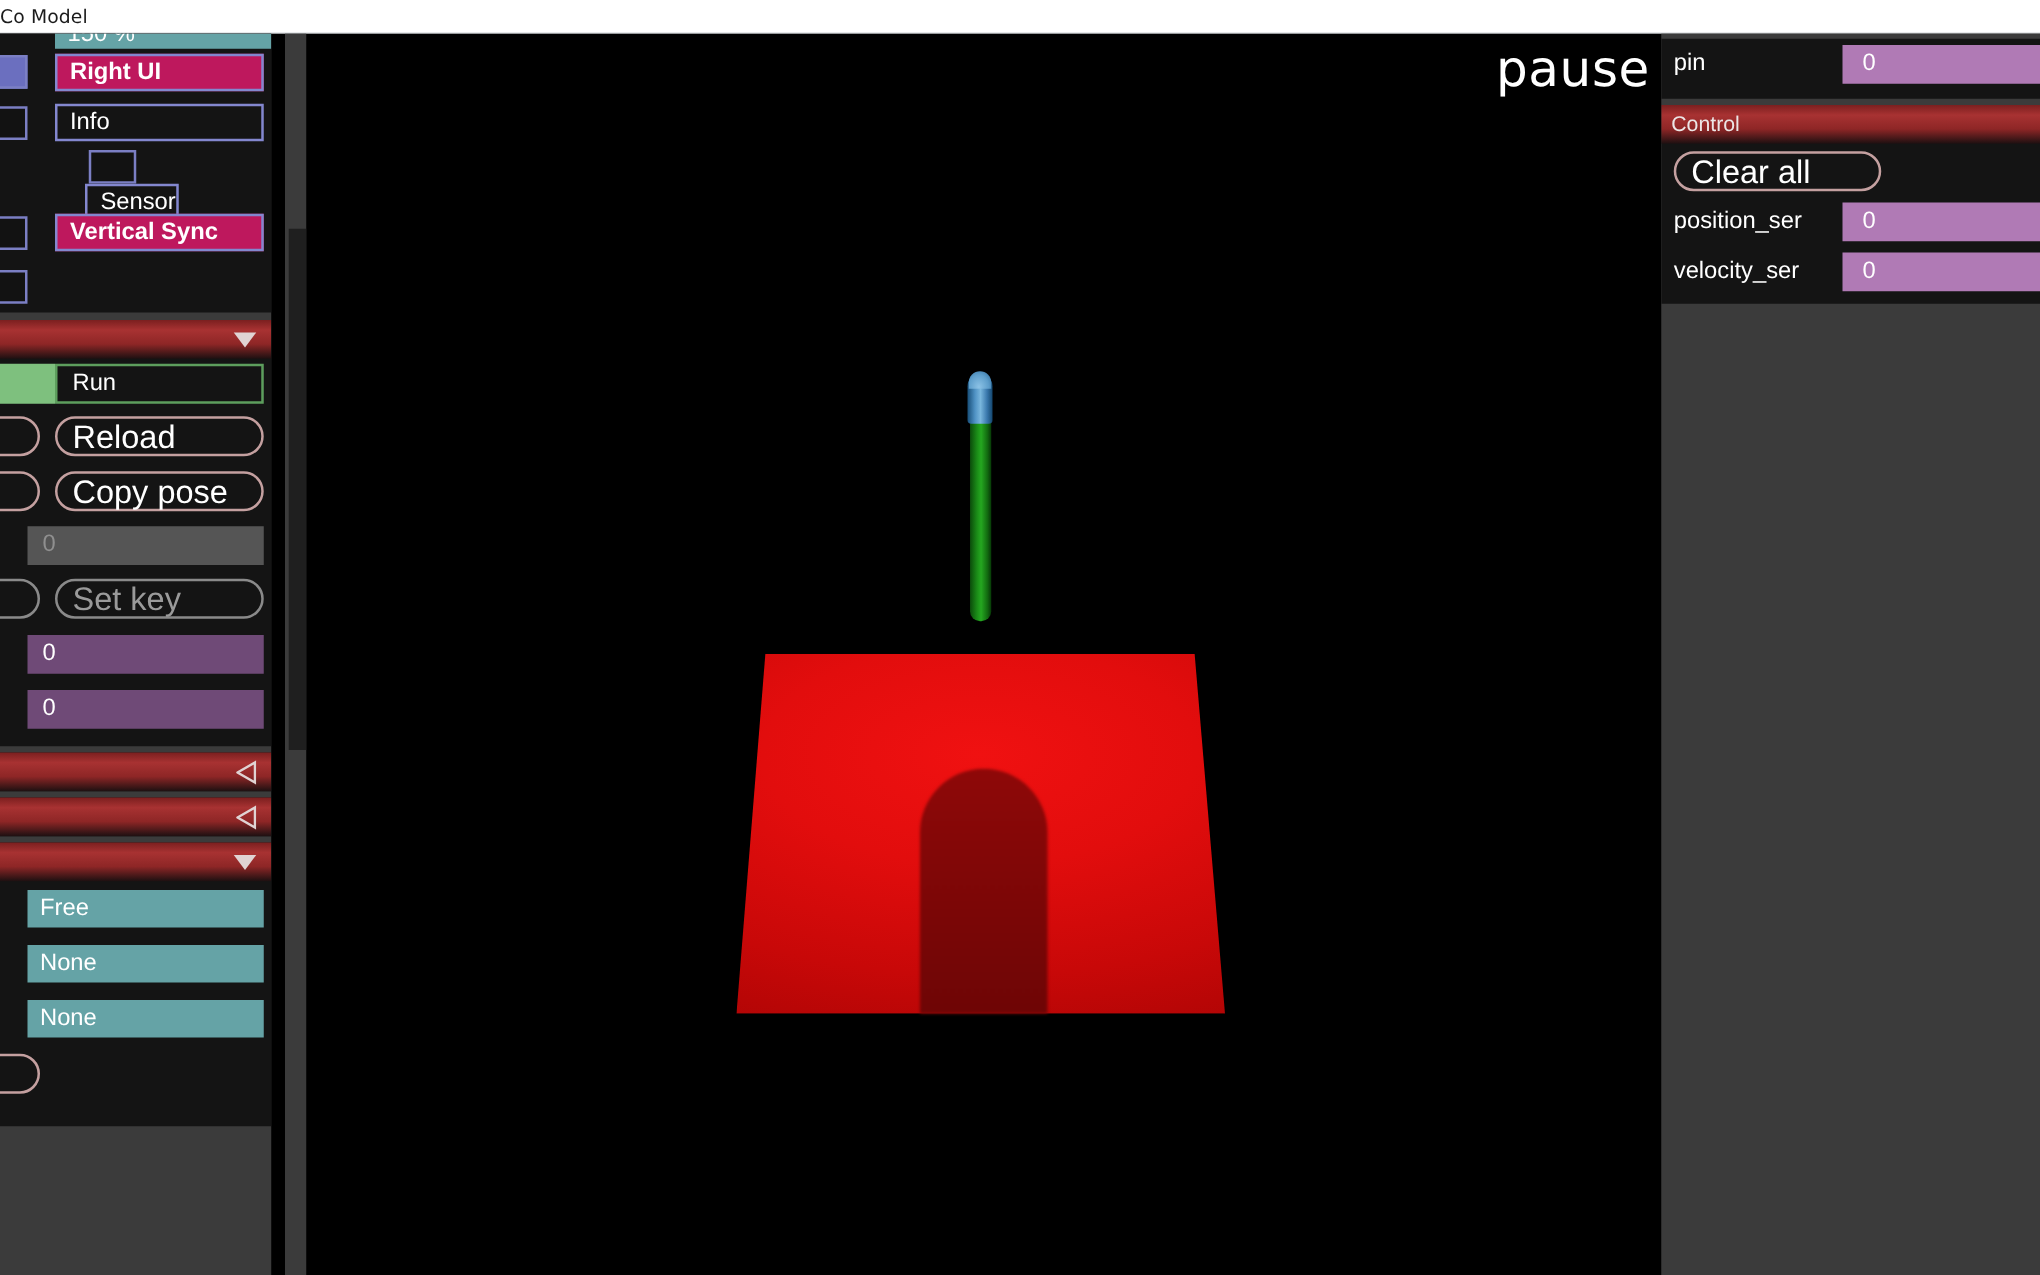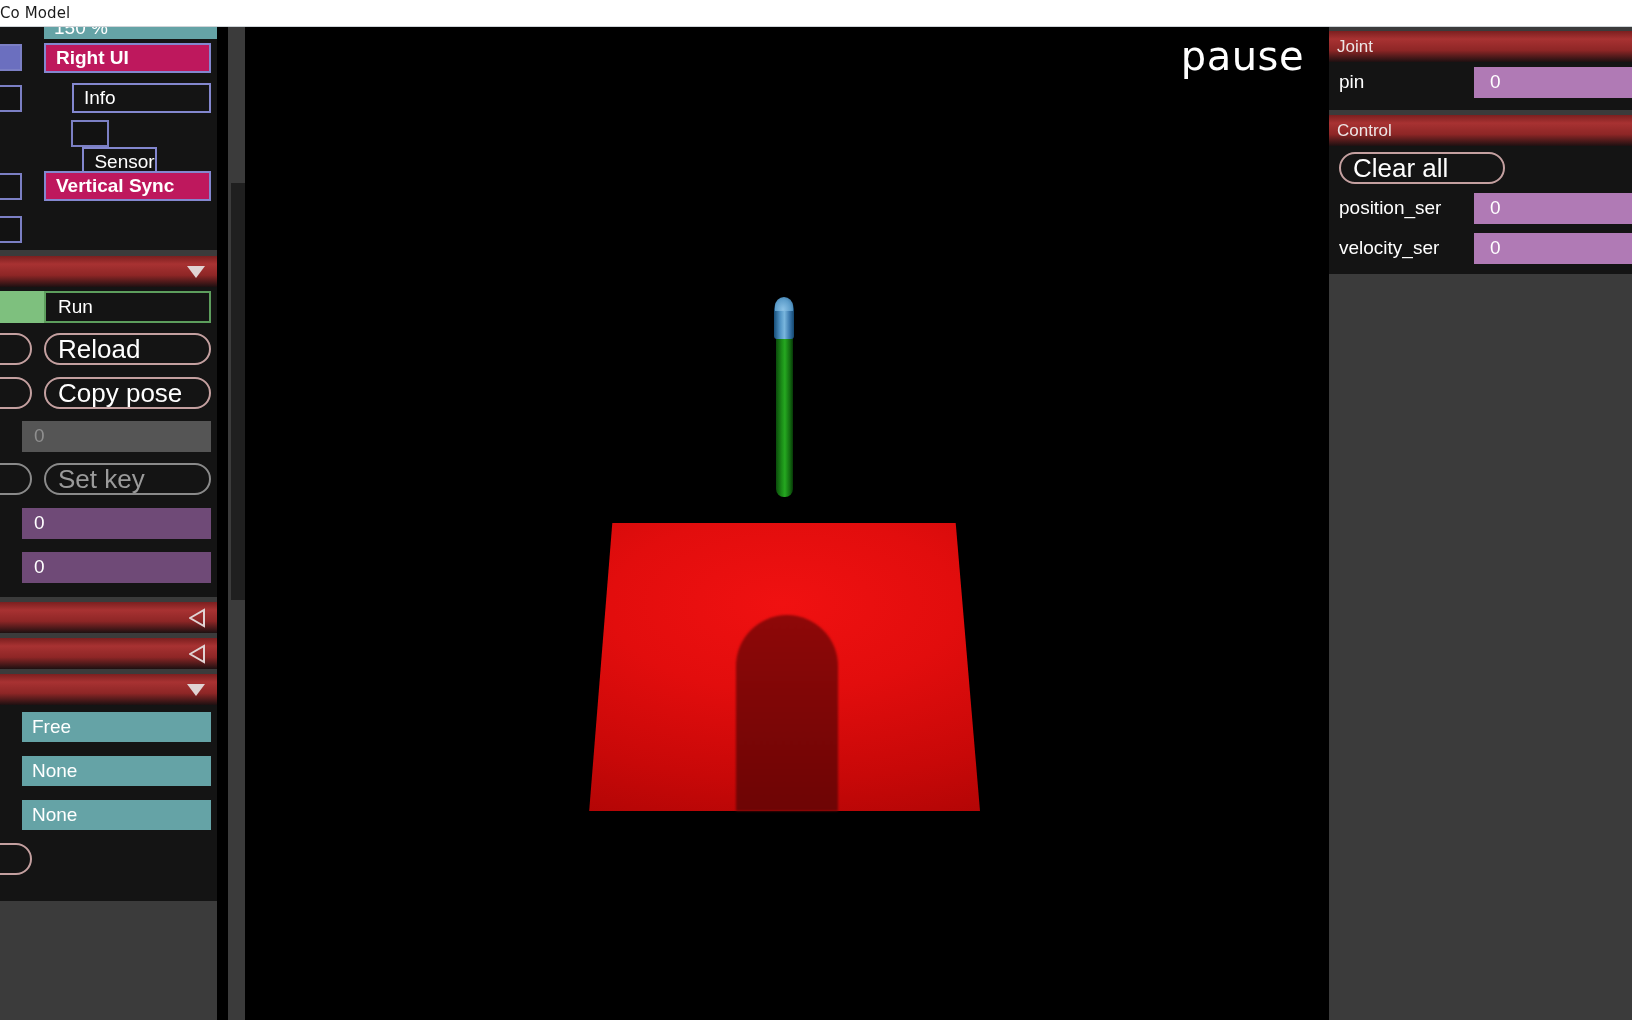"pause" #pause-label { right: 328px -> 312px }
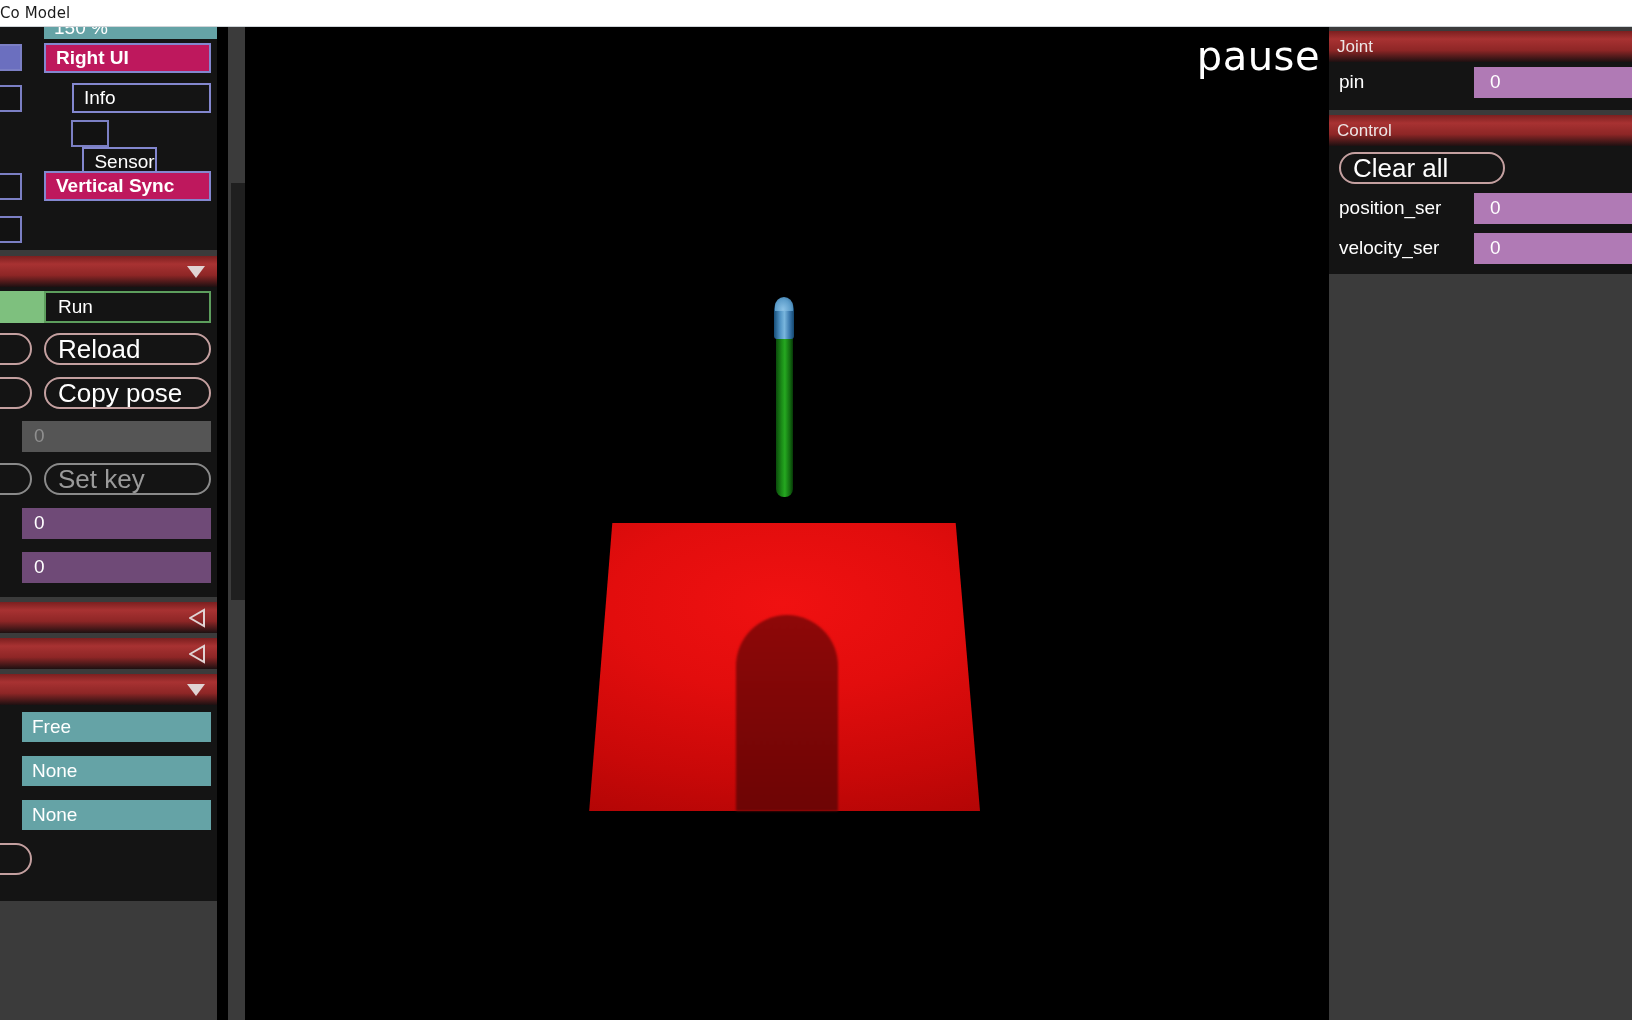"Joint" div.sec-header { html: <div> <span>Joint</span> </div> -> none }
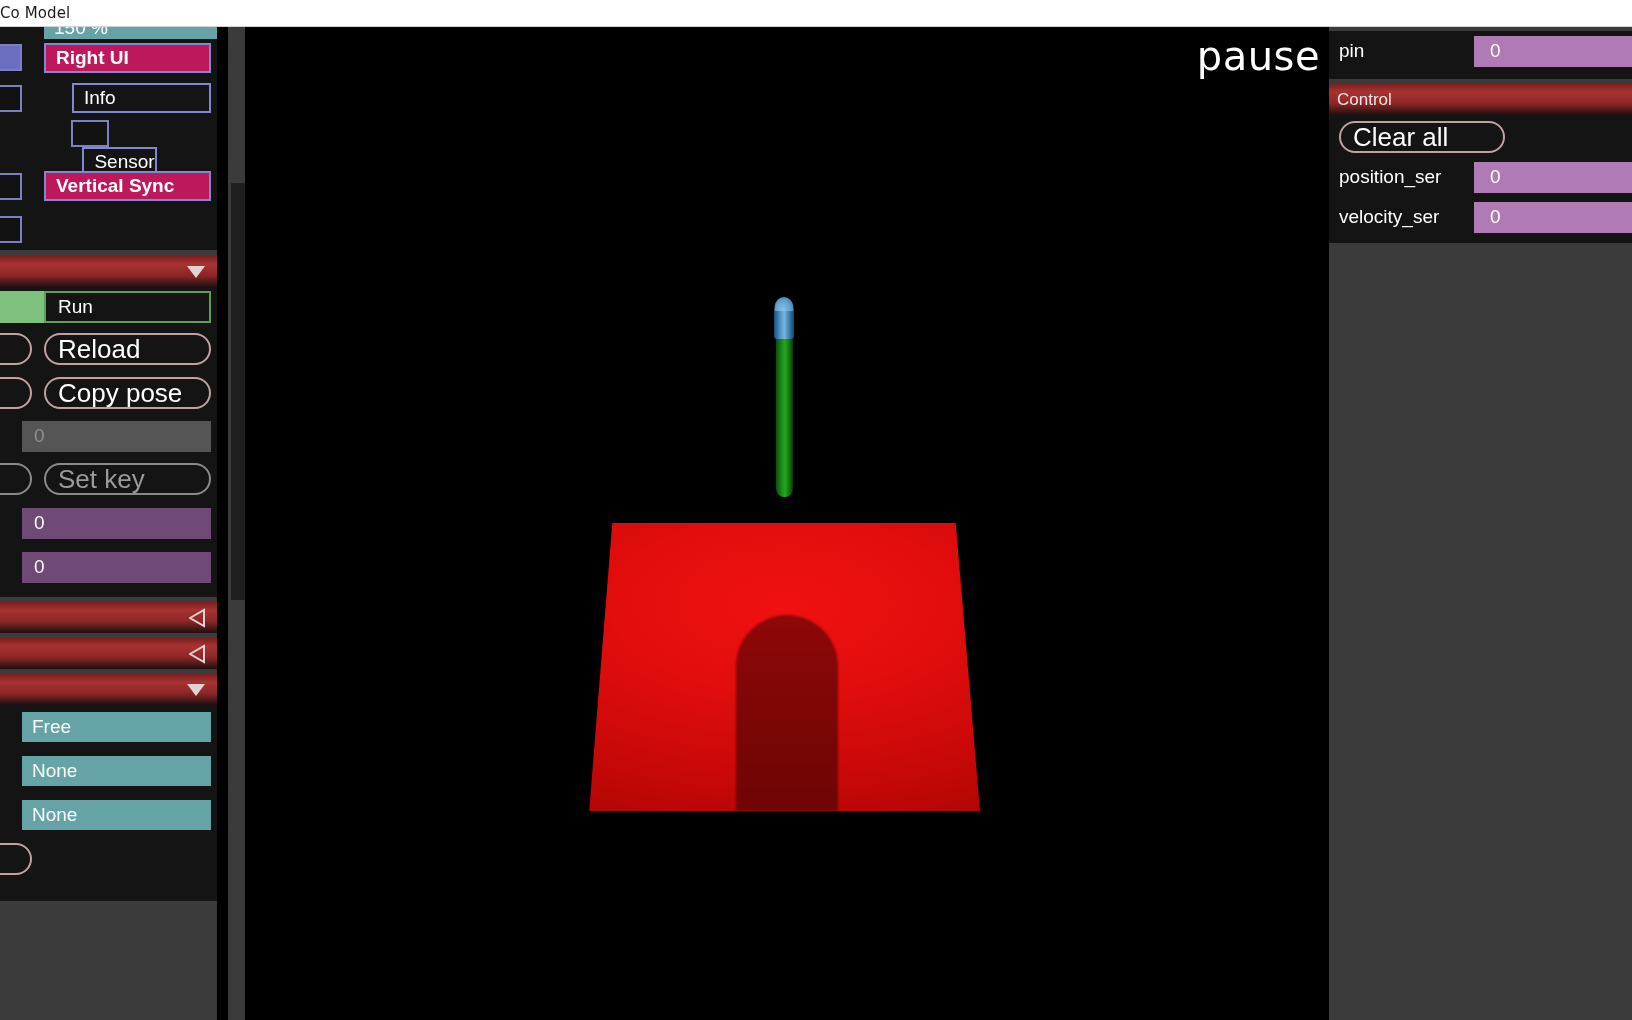"Info" .btn-purple-off { margin-left: 28px -> none }
